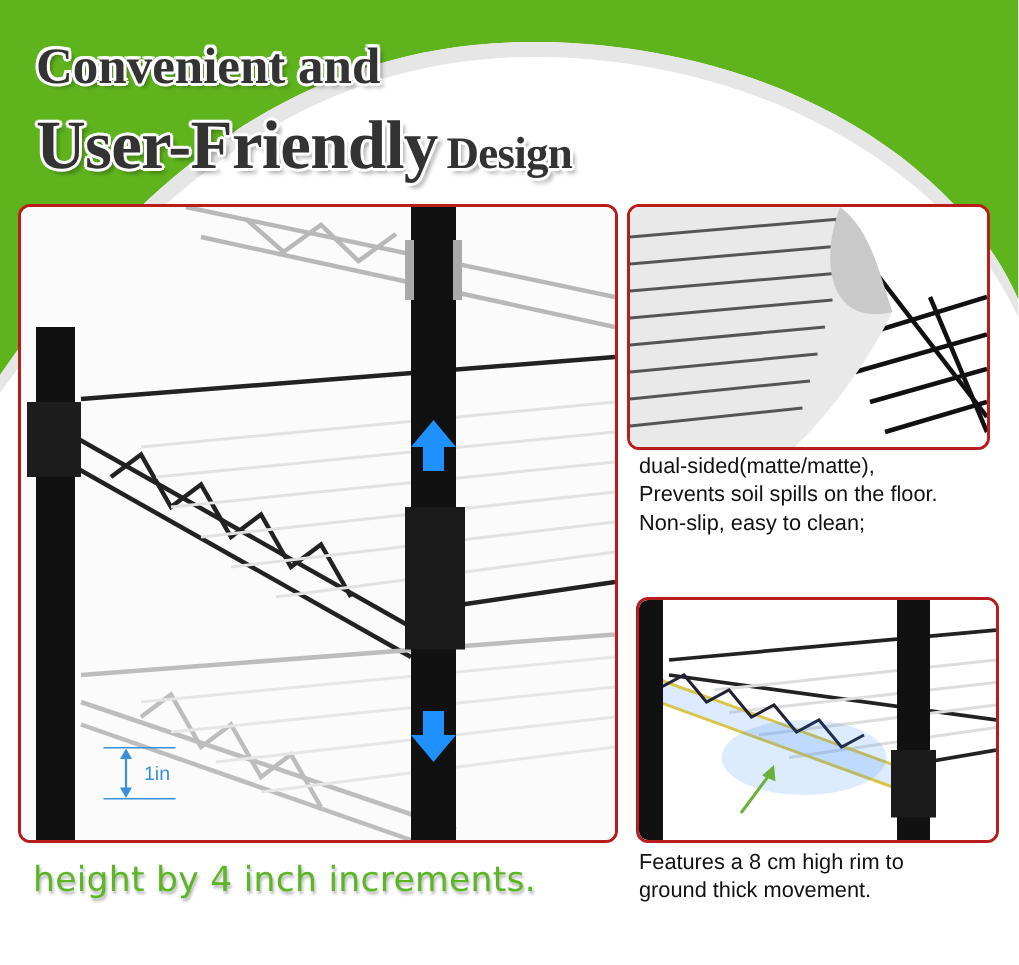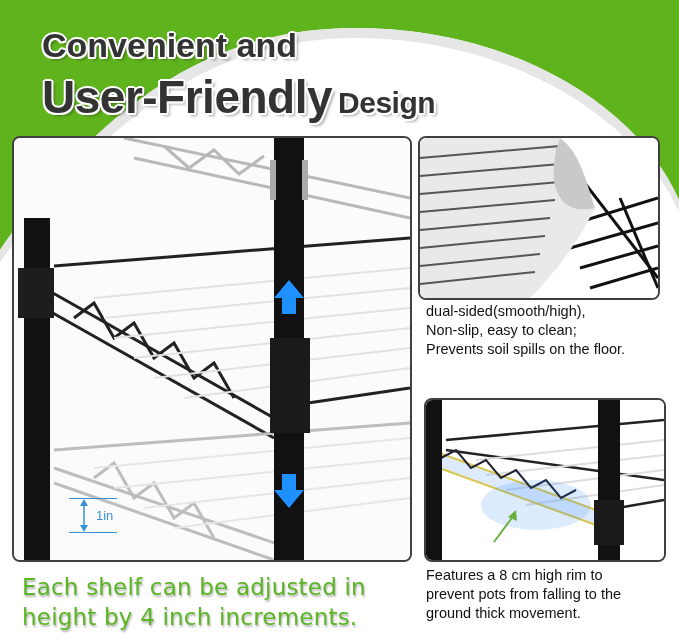"Convenient and" .title { font-family: Liberation Sans, sans-serif -> Liberation Serif, serif; left: 42px -> 24px }
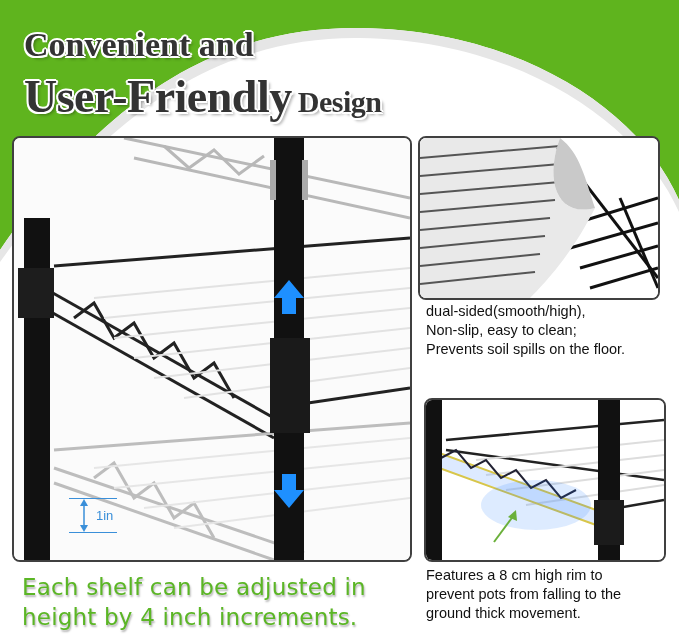"dual-sided(smooth/high)," div { text: smooth/high -> matte/matte }
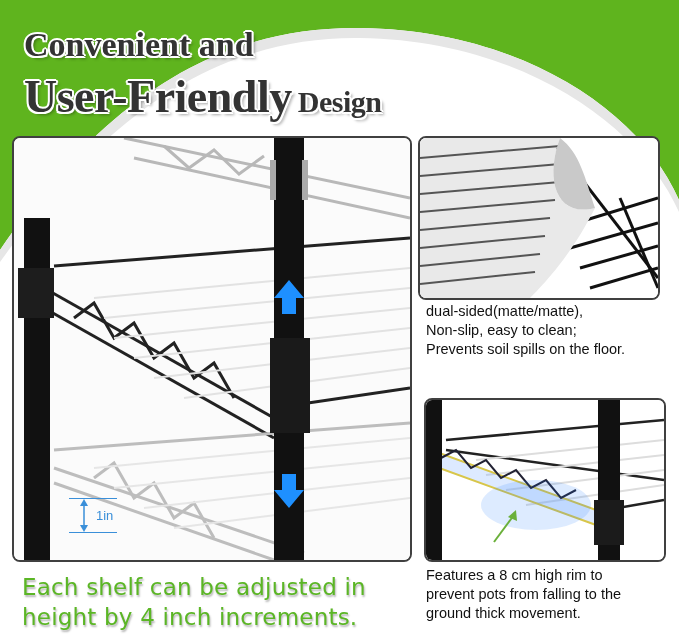"Non-slip, easy to clean;" div { order: before "Prevents soil spills on the" -> after "Prevents soil spills on the" }
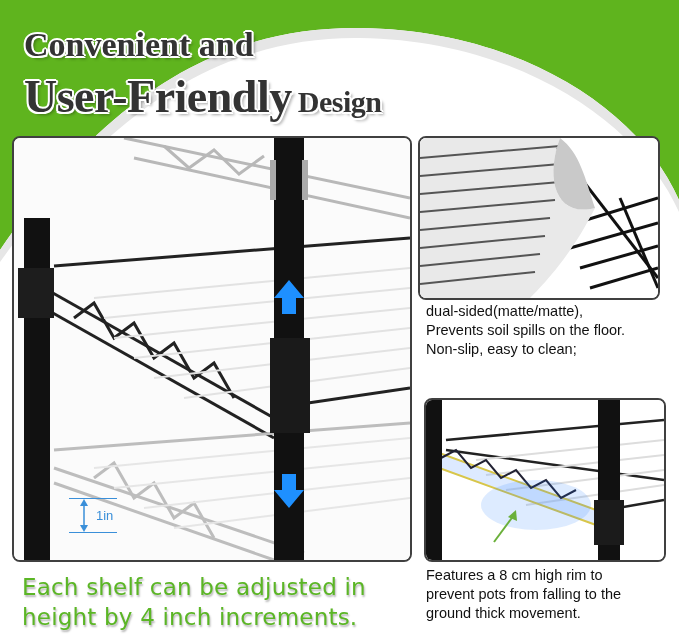"1in" .panel { border: 2px solid #404040 -> 2px solid #b91c1c }
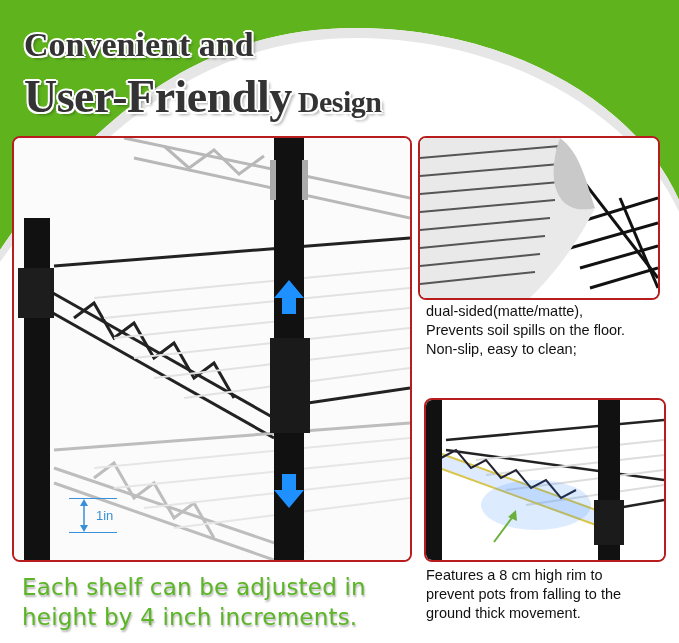"Each shelf can be adjusted" div { html: <div>Each shelf can be adjusted in</div> -> none }
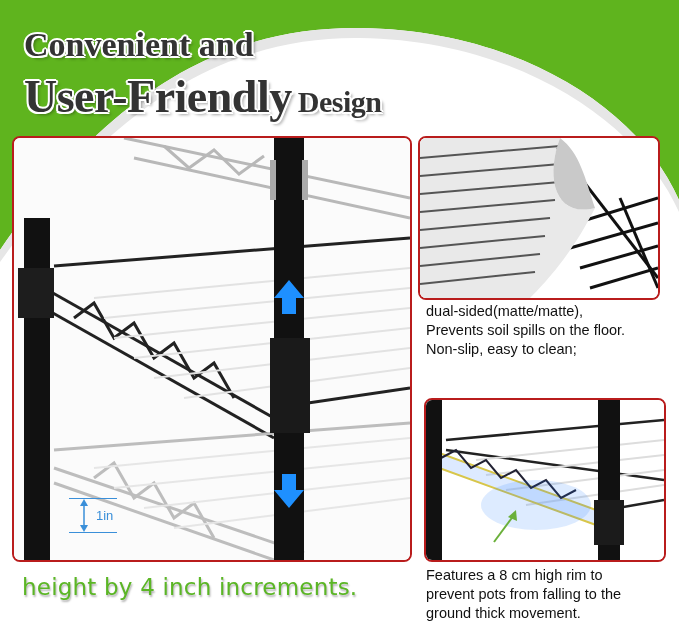"prevent pots from falling to" div { html: <div>prevent pots from falling to the</div> -> none }
